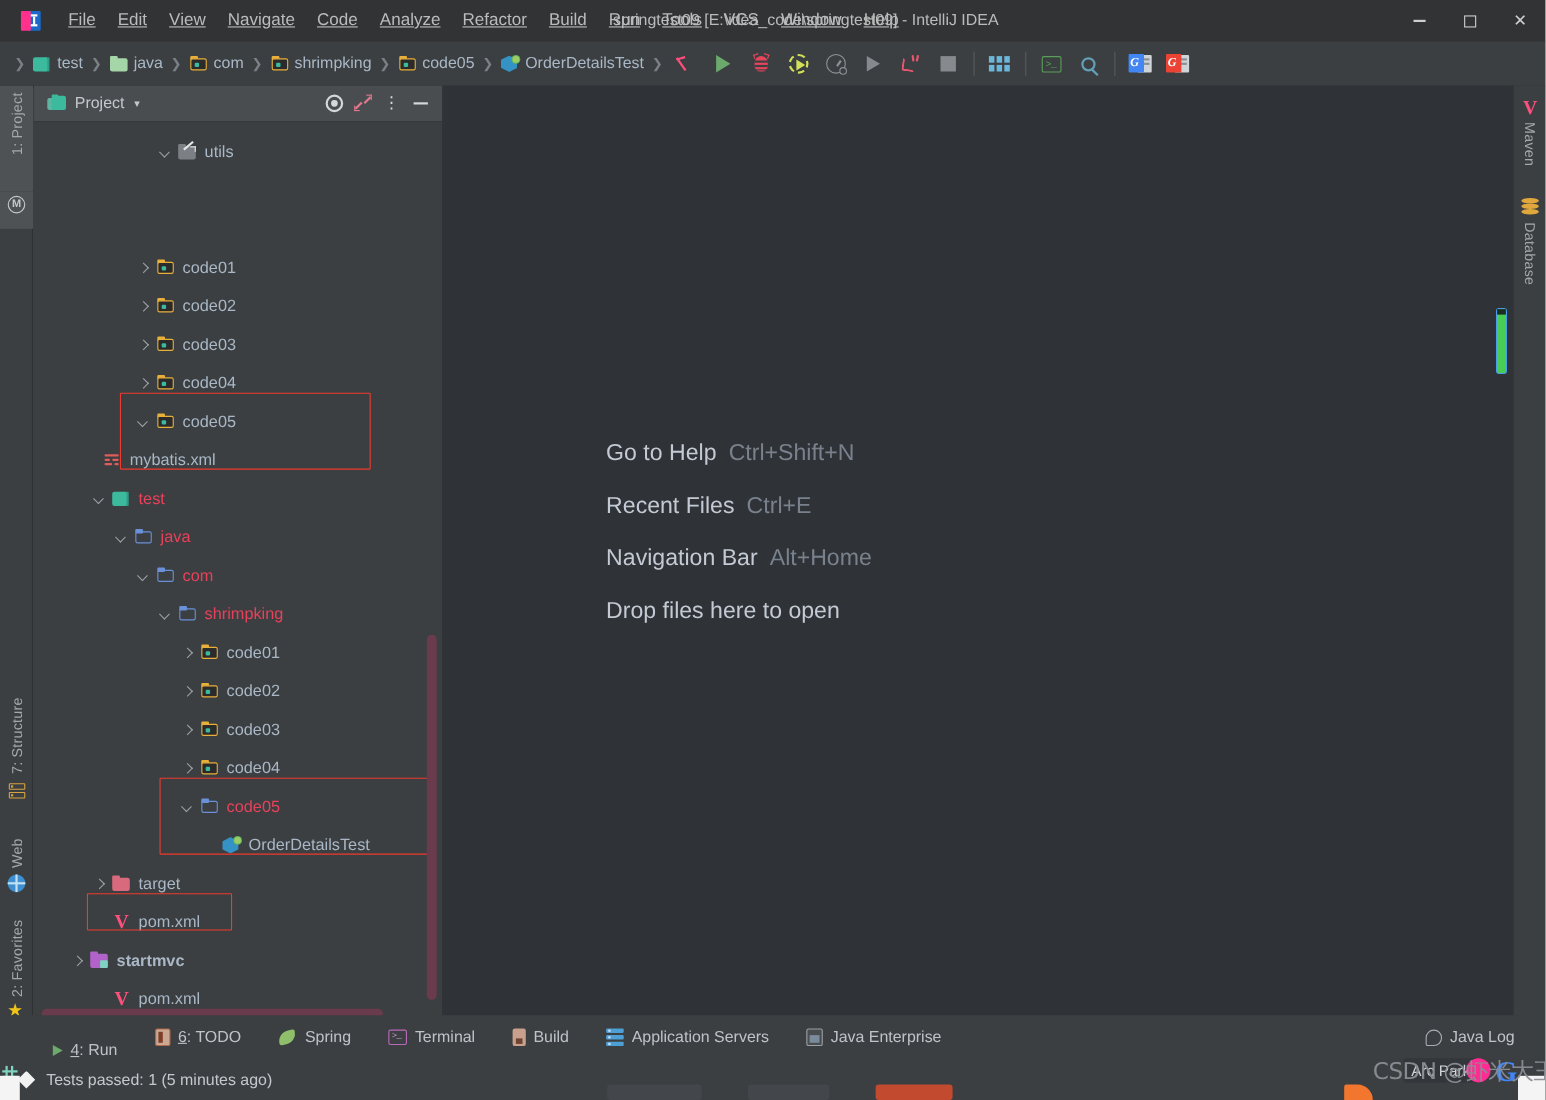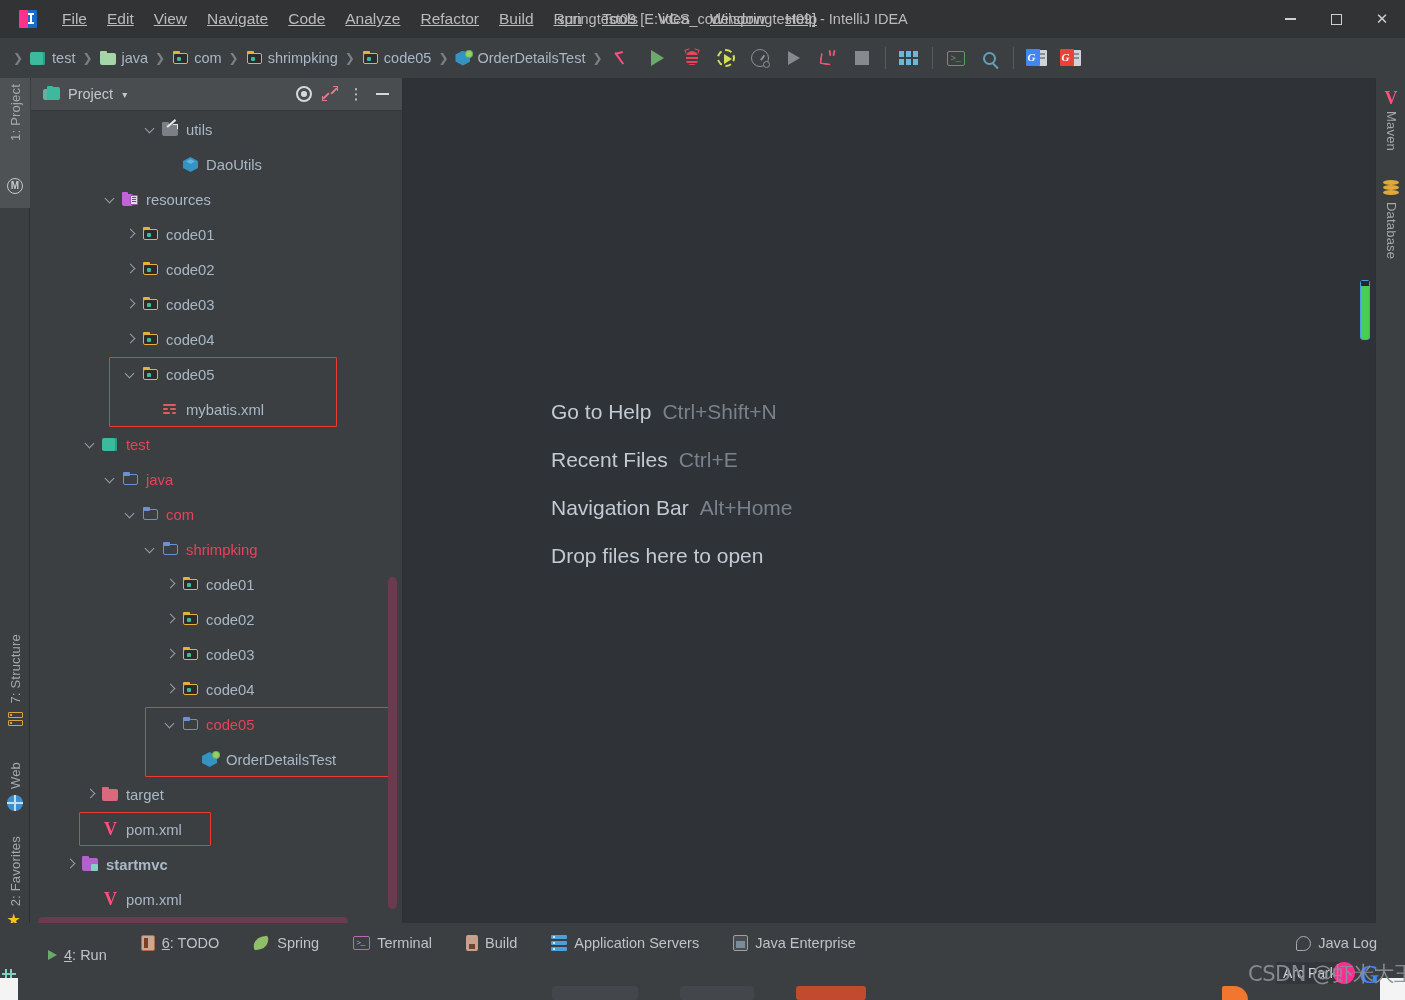"utils" .trow { align-items: center -> flex-end }
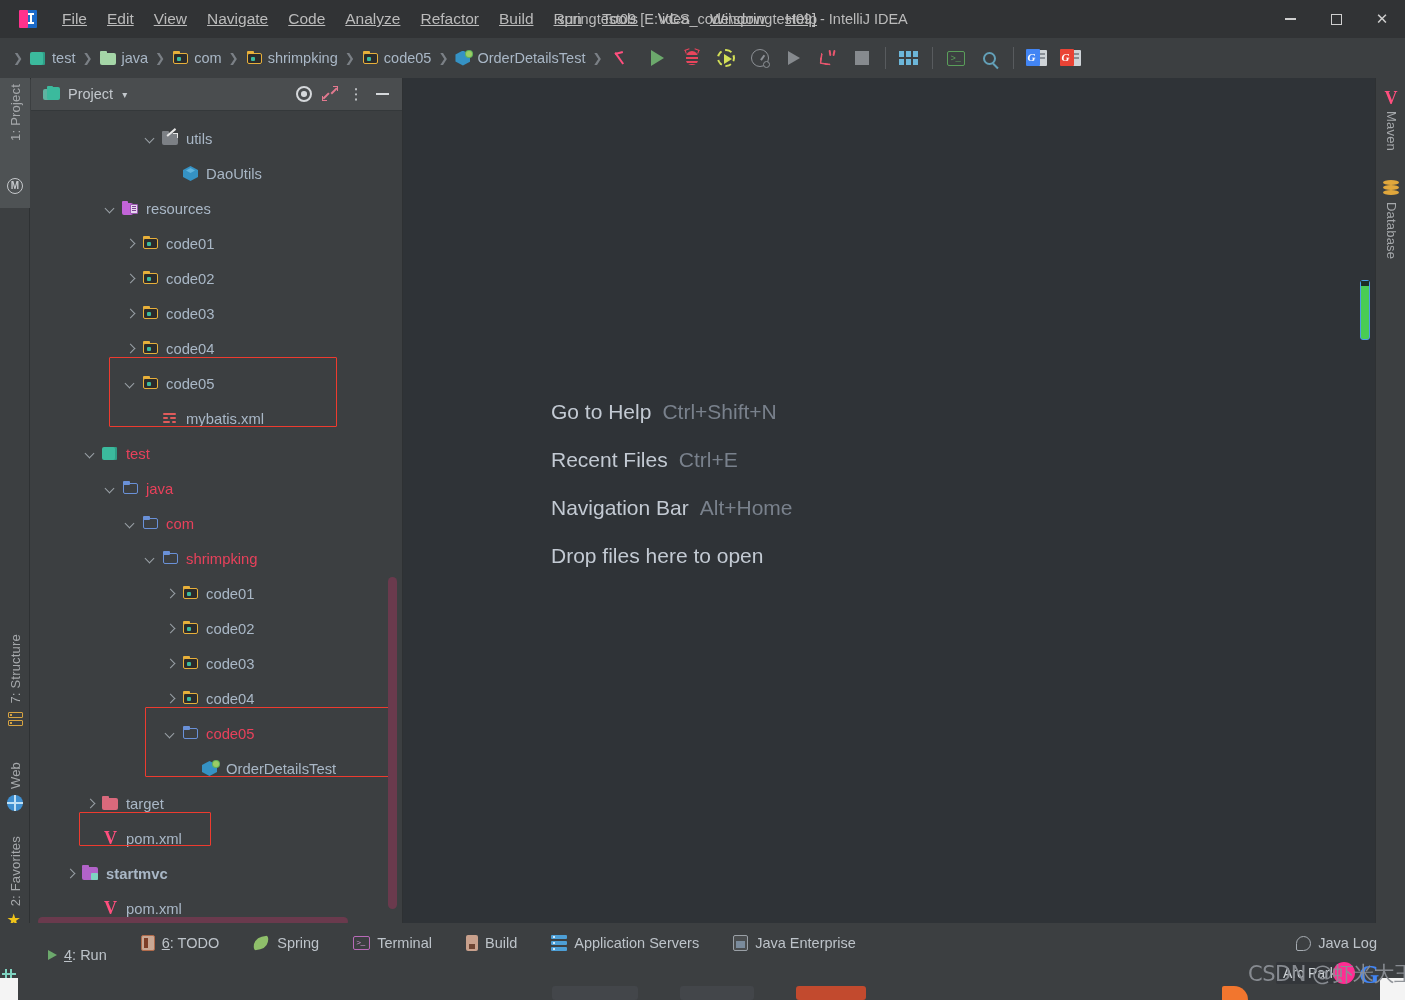"DaoUtils" div.trow { html: <div> <span></span> <span> <i></i> <i></i> </span> <span>DaoUtils</span> </div> -> none }
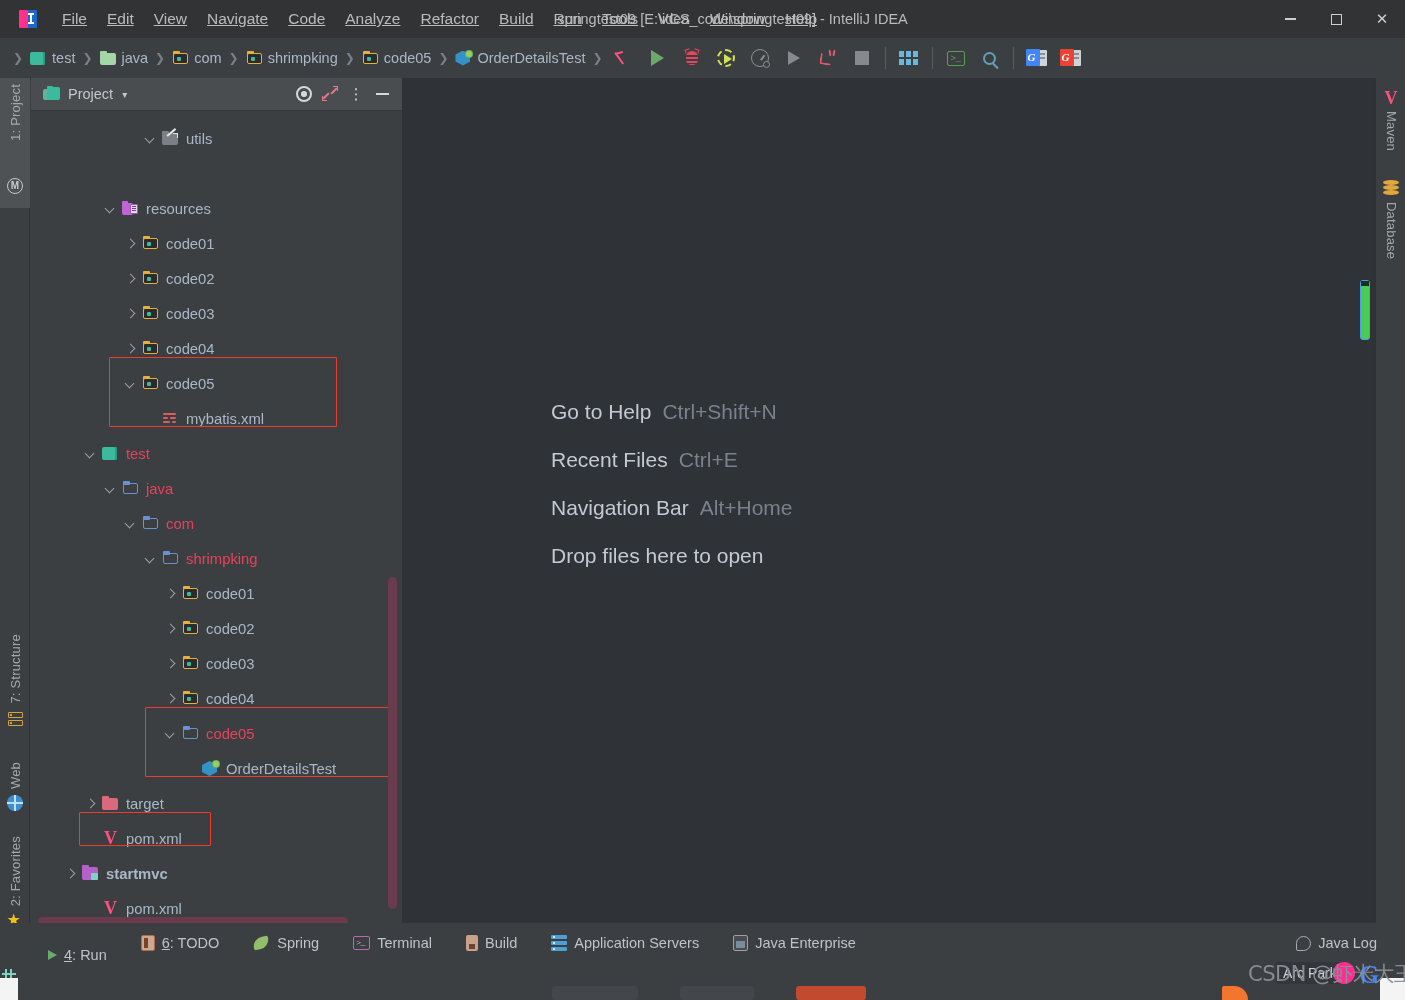"resources" div.trow { html: <div> <span></span> <span> <i></i> <i></i> <i></i> <i></i> <i></i> <i></i> </span> <span>resources</span> </div> -> none }
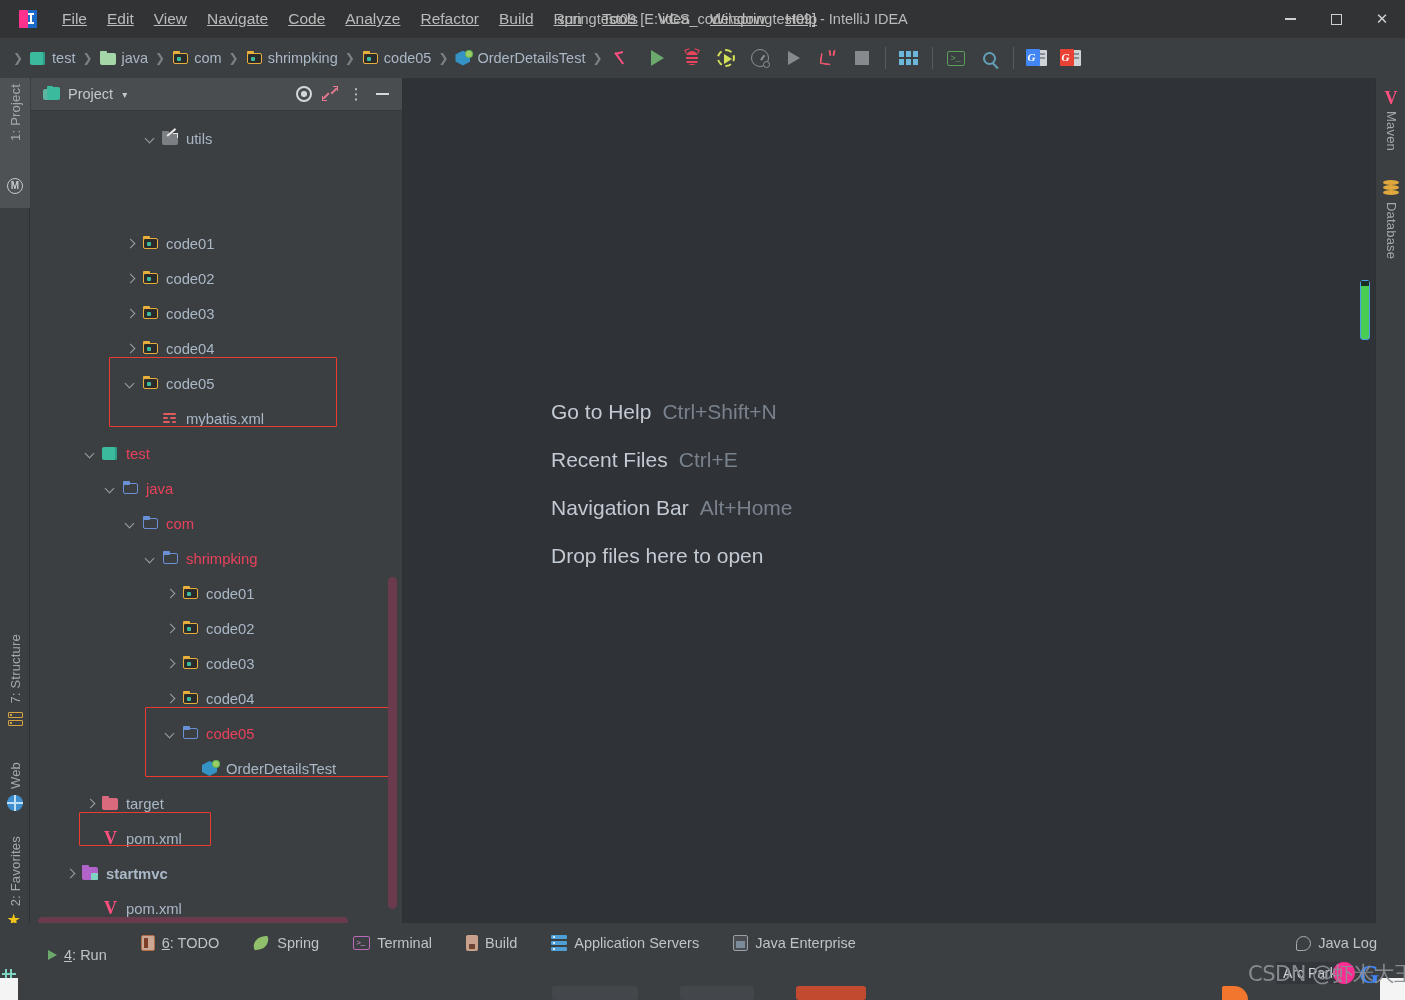"mybatis.xml" div.trow { padding-left: 112px -> 44px }
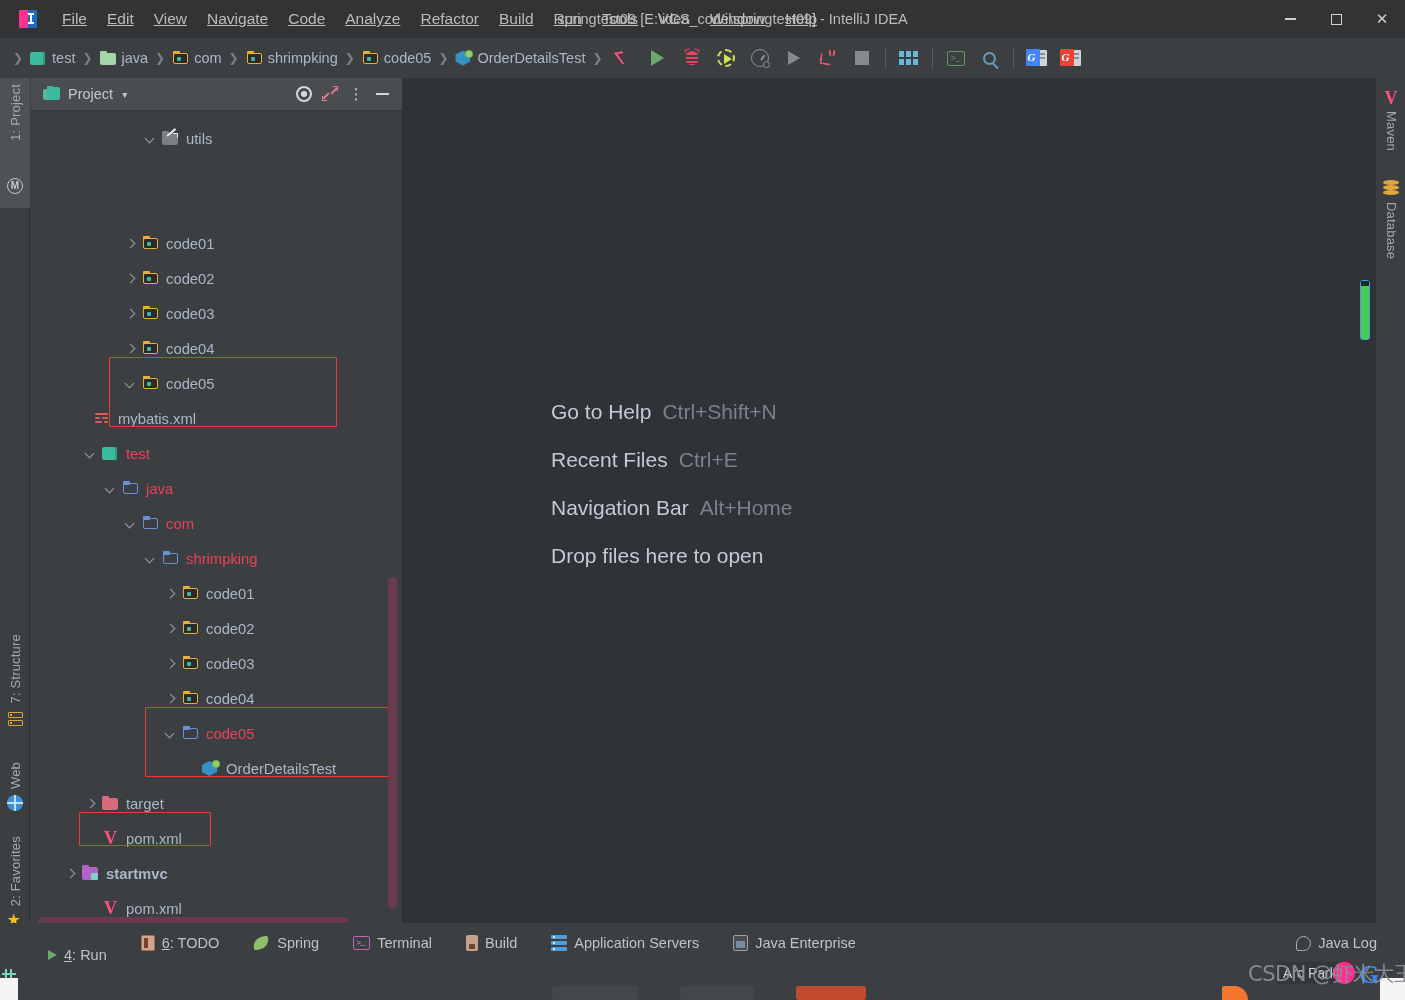"Tests passed: 1 (5 minutes" div.statusbar { html: none -> <div> <span></span> <span>Tests passed: 1 (5 minutes ago)</span> </div> }
